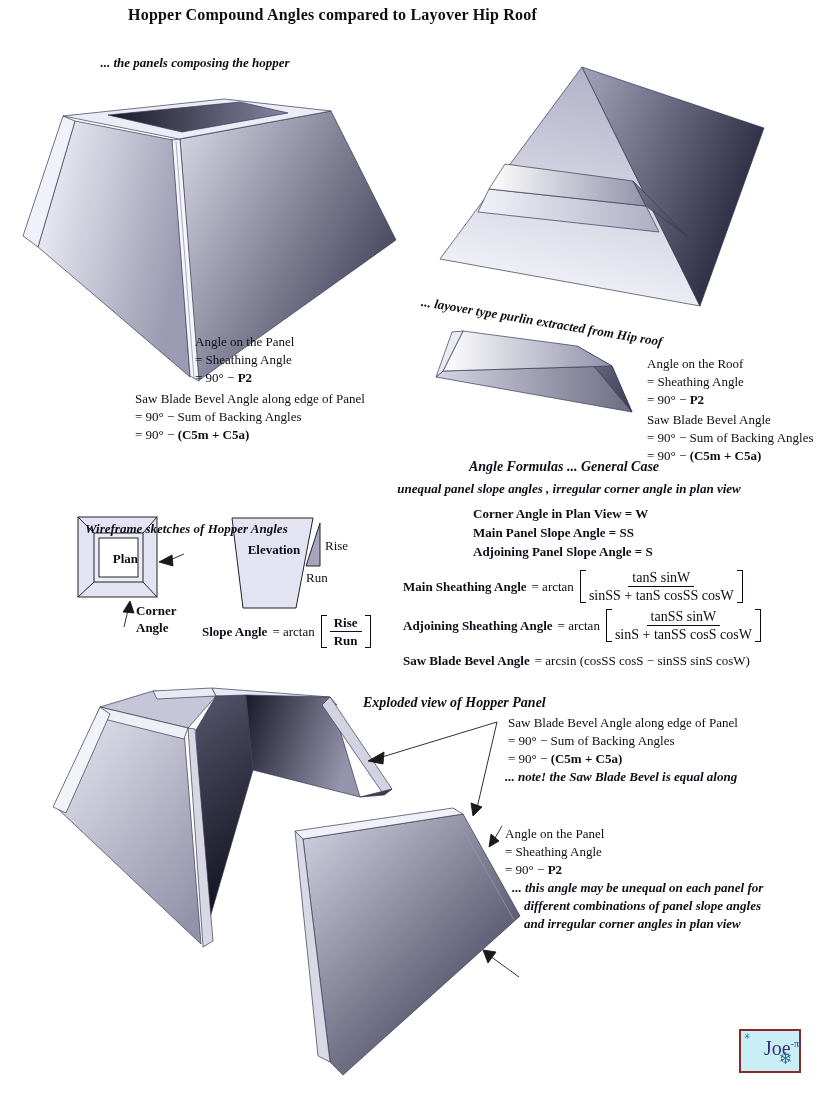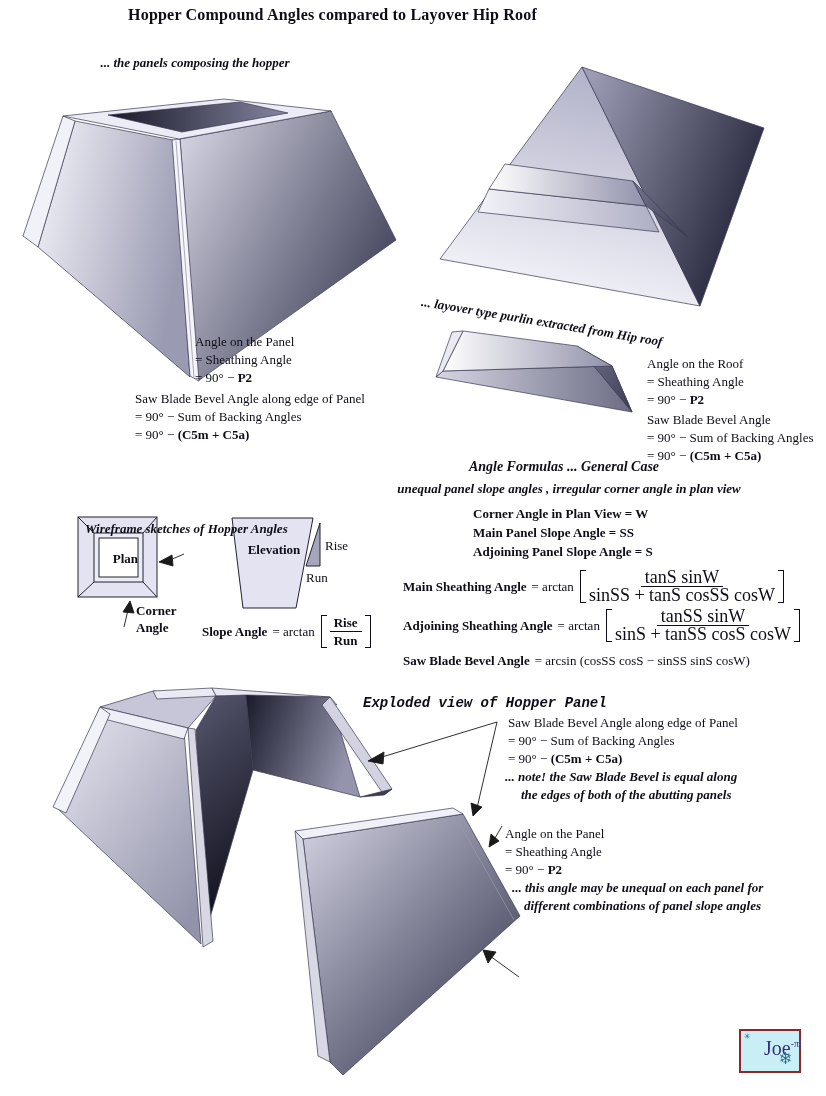"tanS sinW" .frac { font-size: 18px -> 14px }
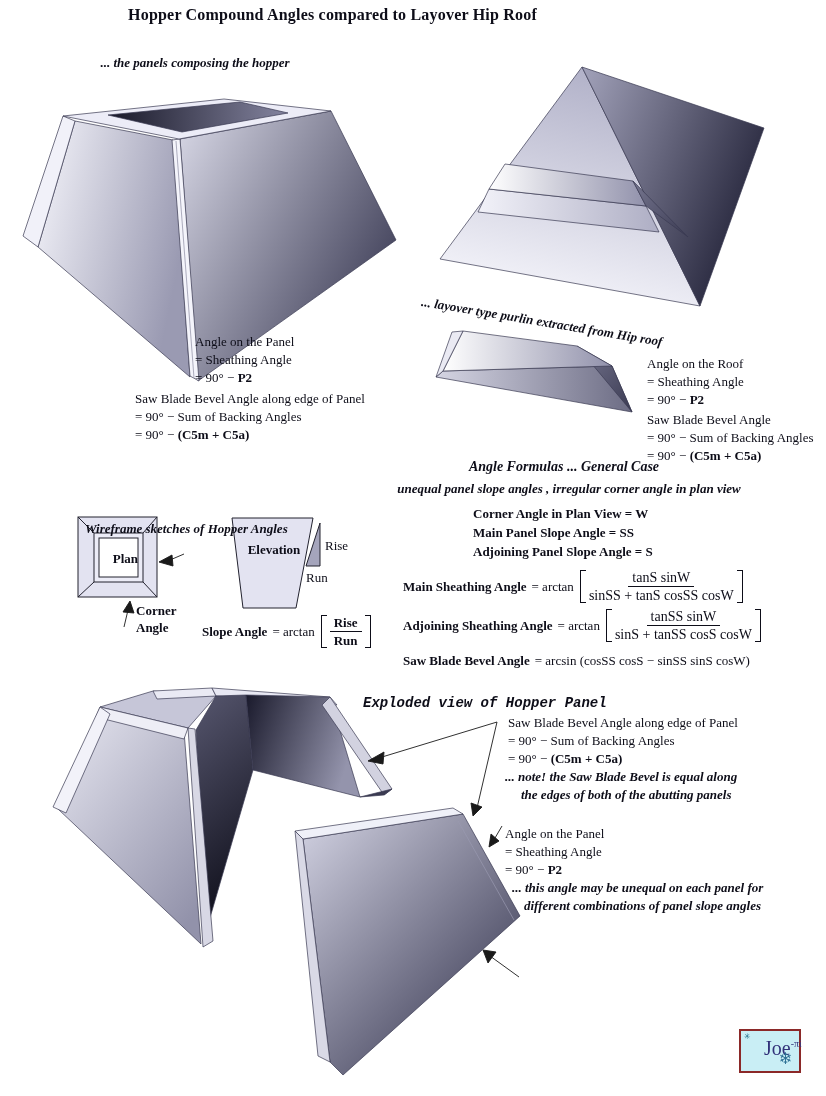"Exploded view of Hopper Panel" div.fhead { font-family: Liberation Mono, monospace -> none }
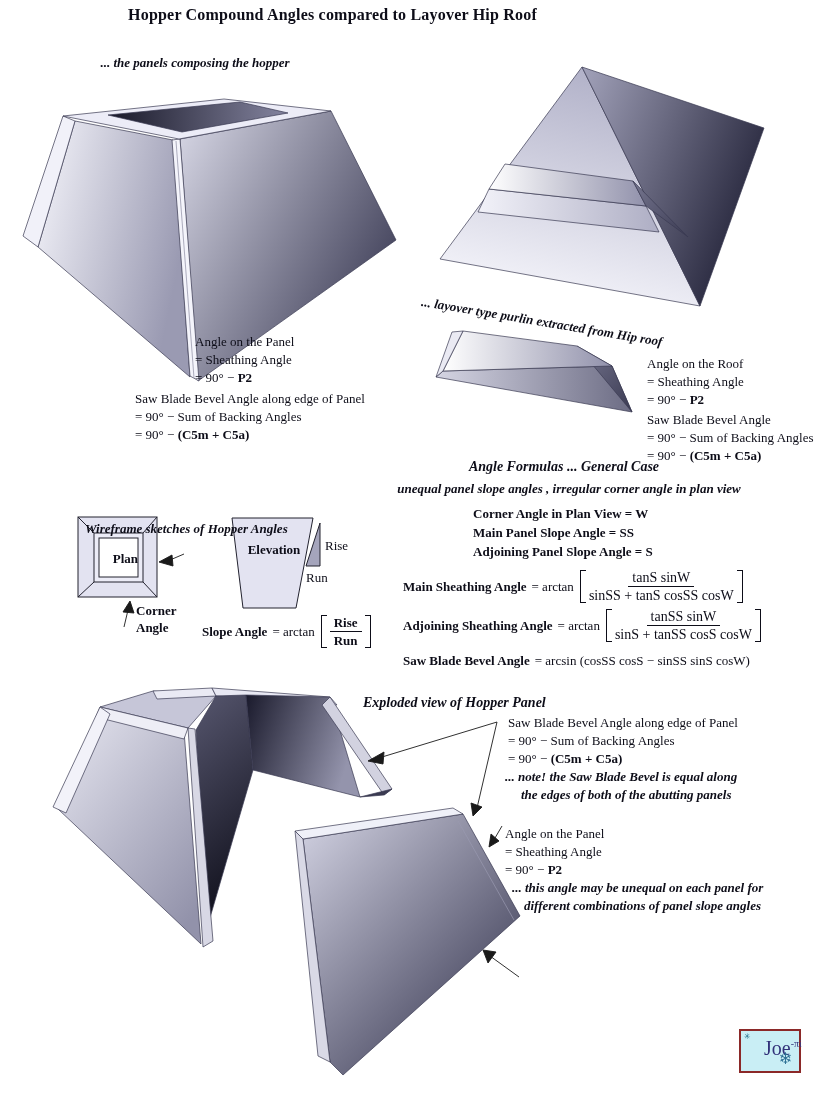"the edges of both of" div.cap { html: <div>the edges of both of the abutting panels</div> -> none }
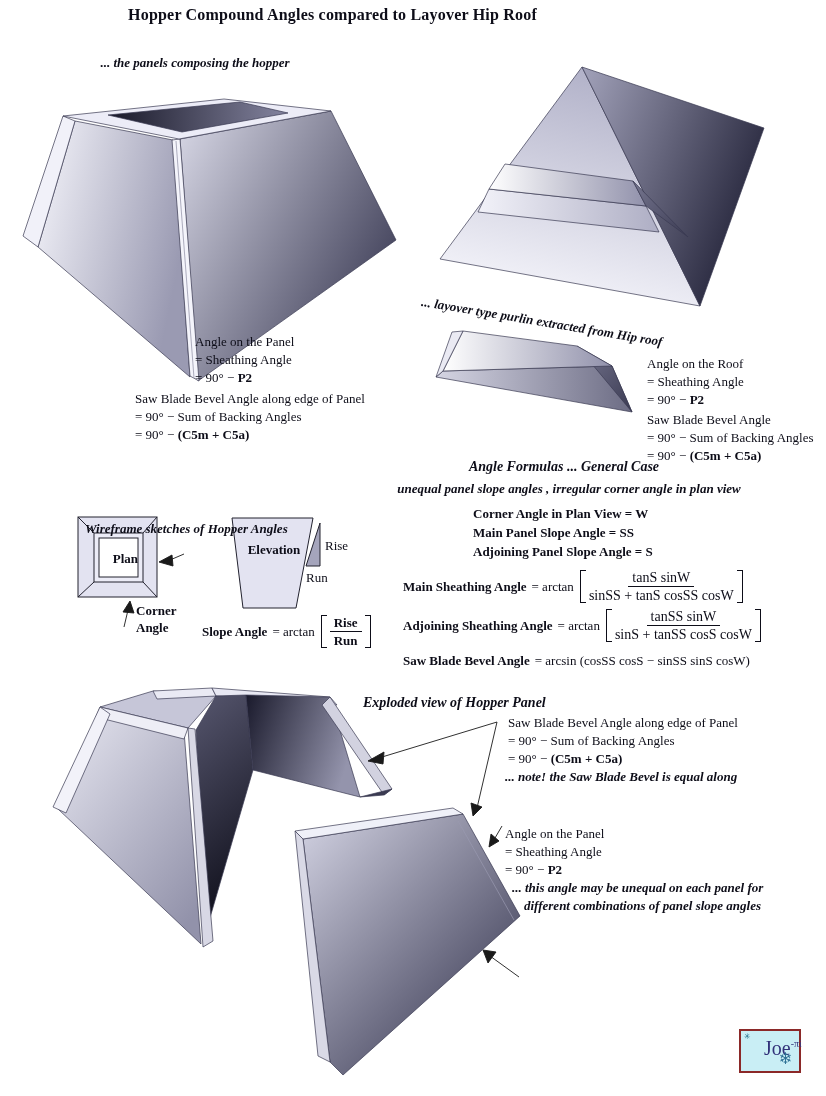"and irregular corner angles in" div.cap { html: none -> <div>and irregular corner angles in plan view</div> }
